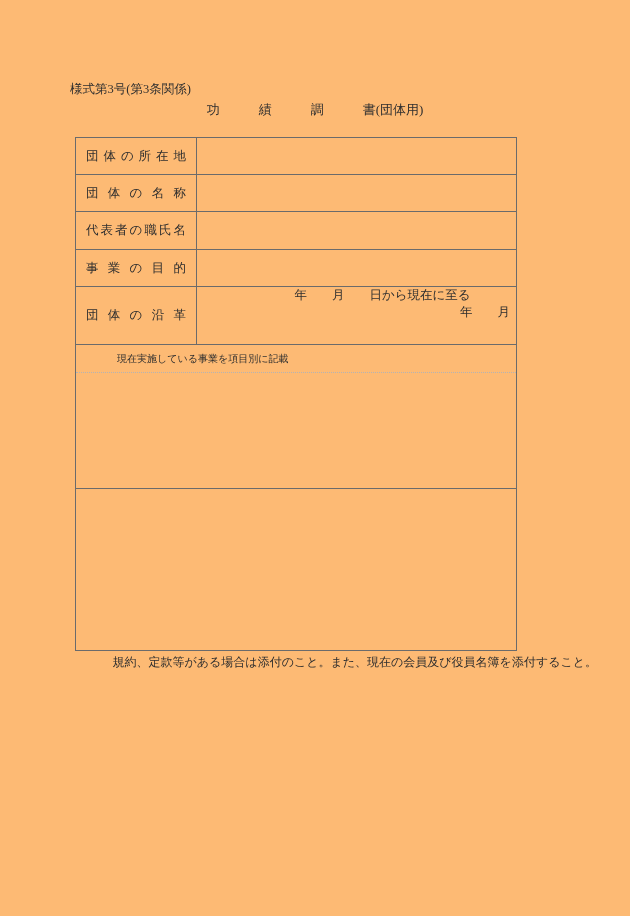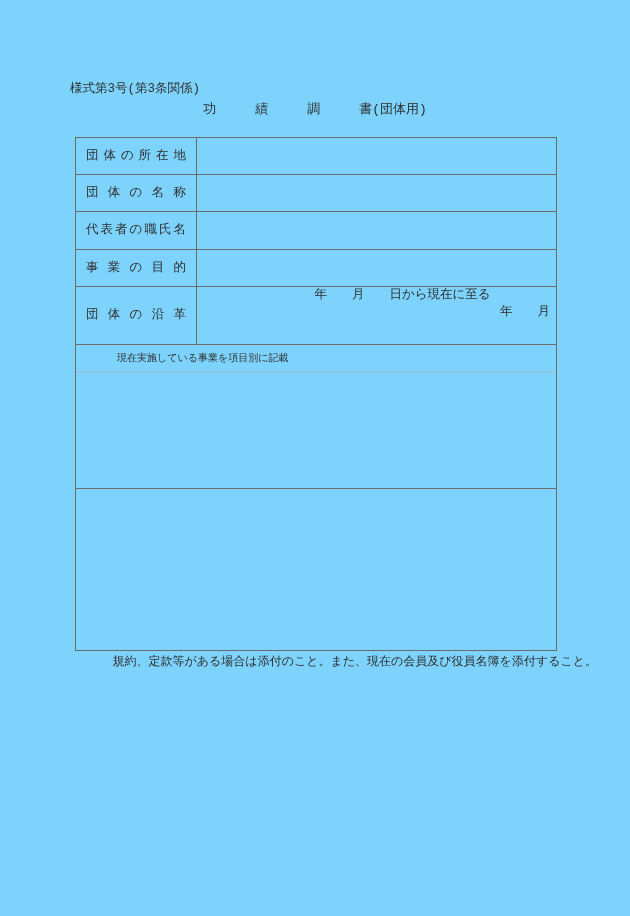"様式第3号(第3条関係)" .page { background: #7dd3fc -> #fdba74; font-family: Liberation Mono, monospace -> Liberation Serif, serif }
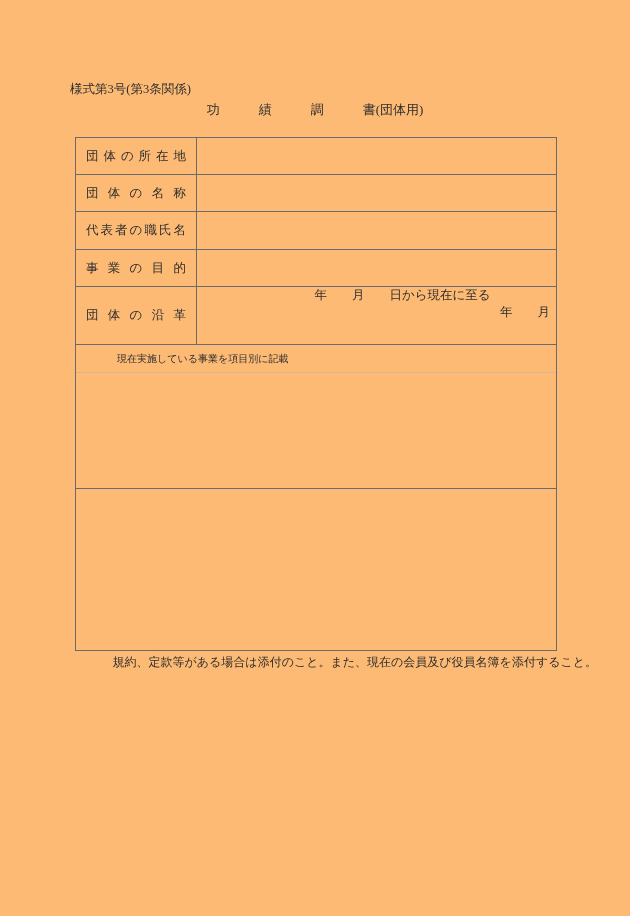"団体の所在地" .form-table { width: 482px -> 442px }
